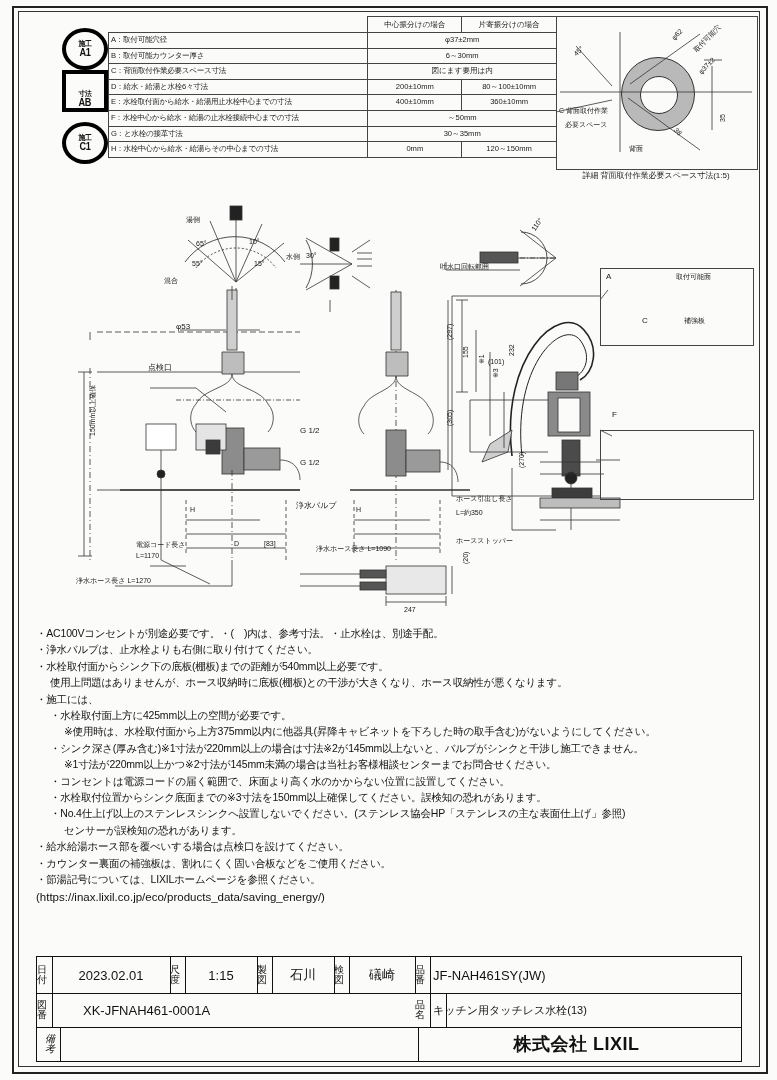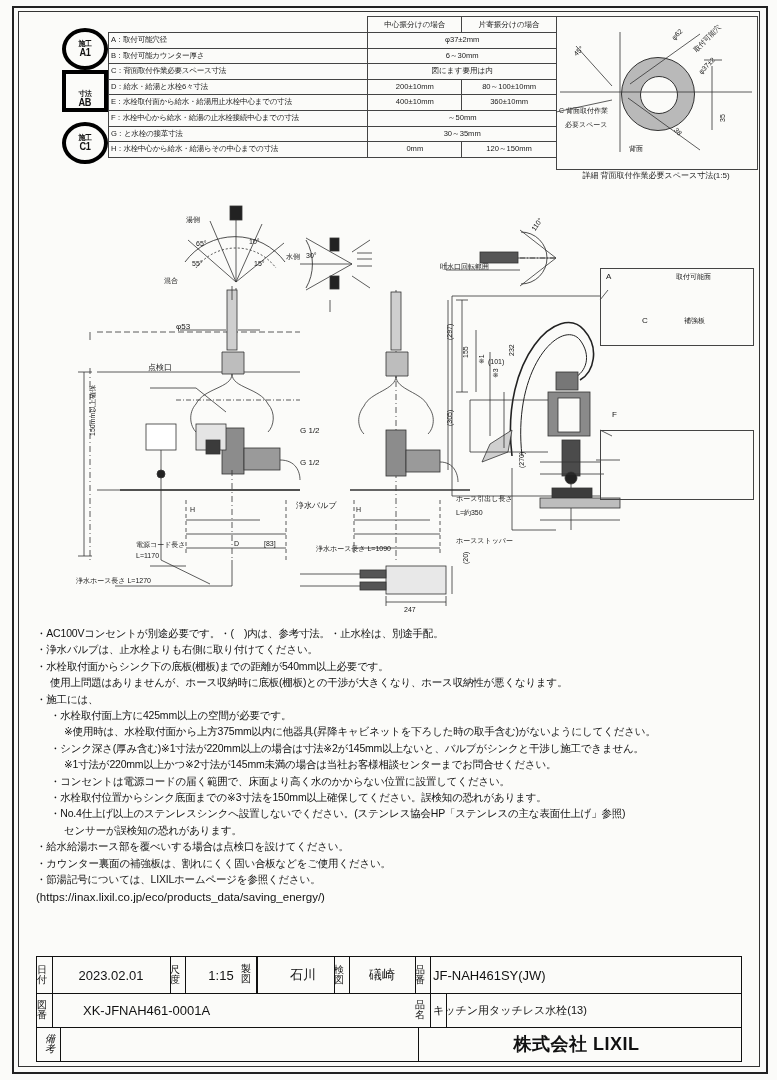"製図" div.cell { font-family: Liberation Mono, monospace -> none; left: 204px -> 220px }
